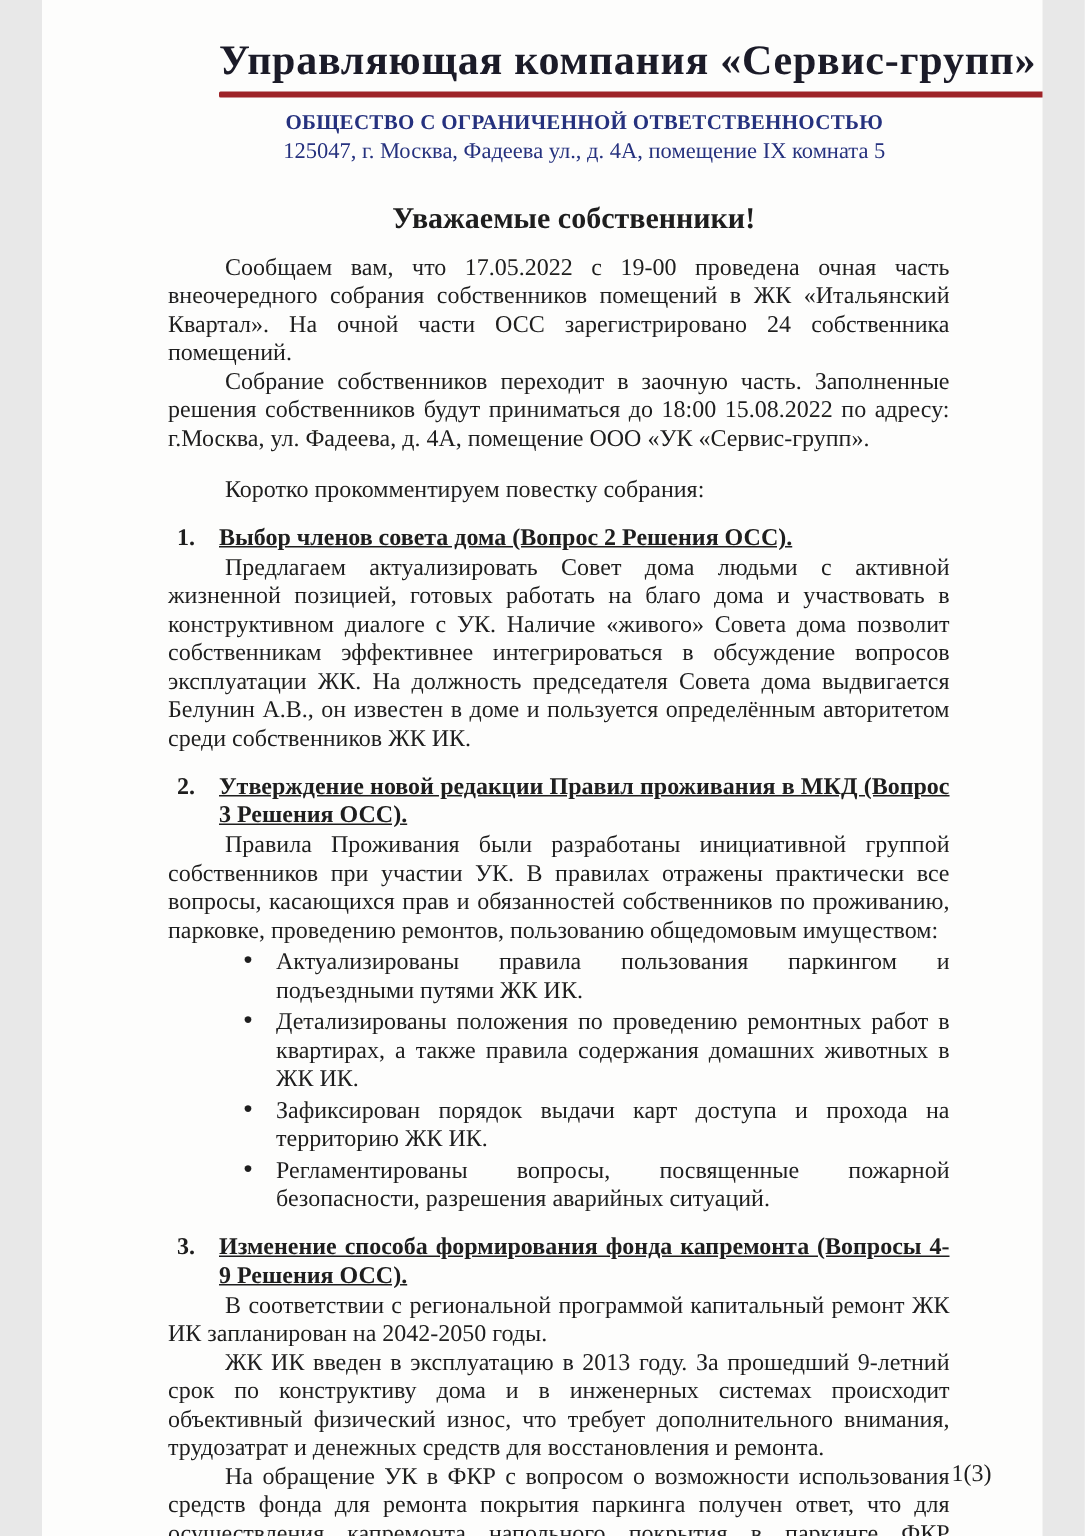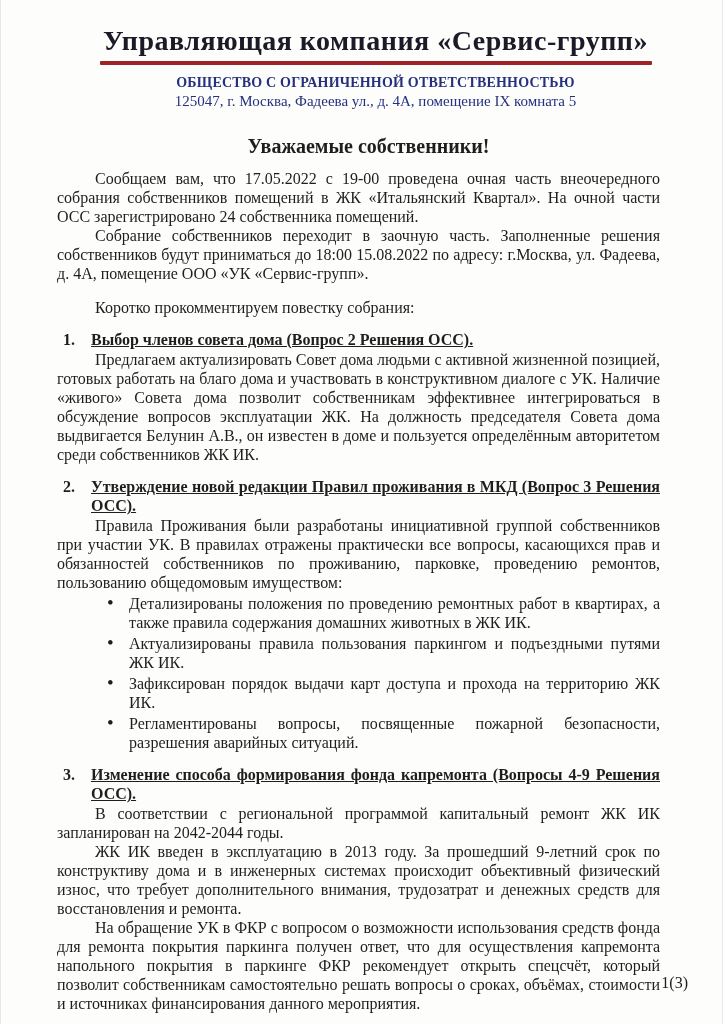"Управляющая компания «Сервис-групп»" .page { padding: 24px 62px 0 56px -> 24px 62px 0 84px; width: 721px -> 667px }
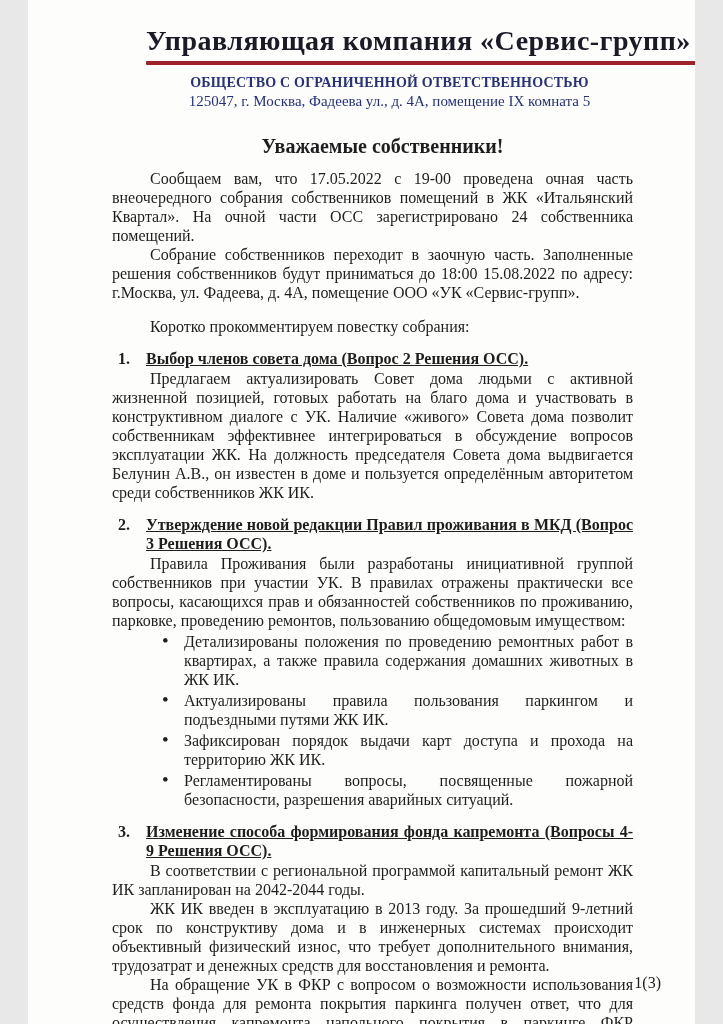"Детализированы положения по проведению" li { order: before "Актуализированы правила пользования" -> after "Актуализированы правила пользования" }
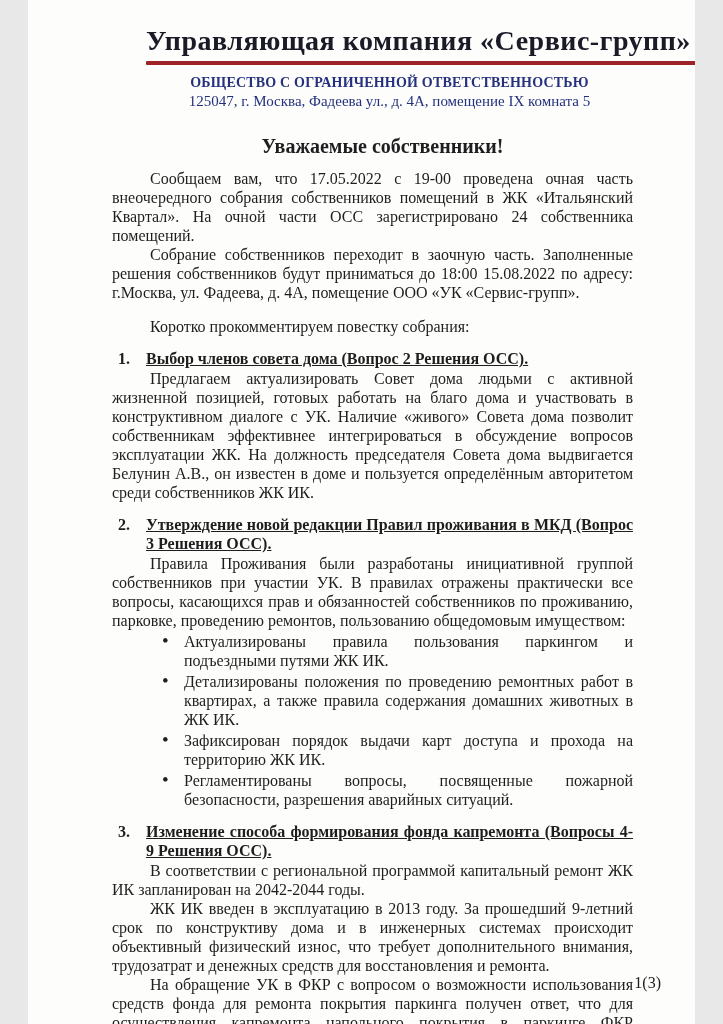"В соответствии с региональной программой" p.para { text: 2042-2044 -> 2042-2050 }
